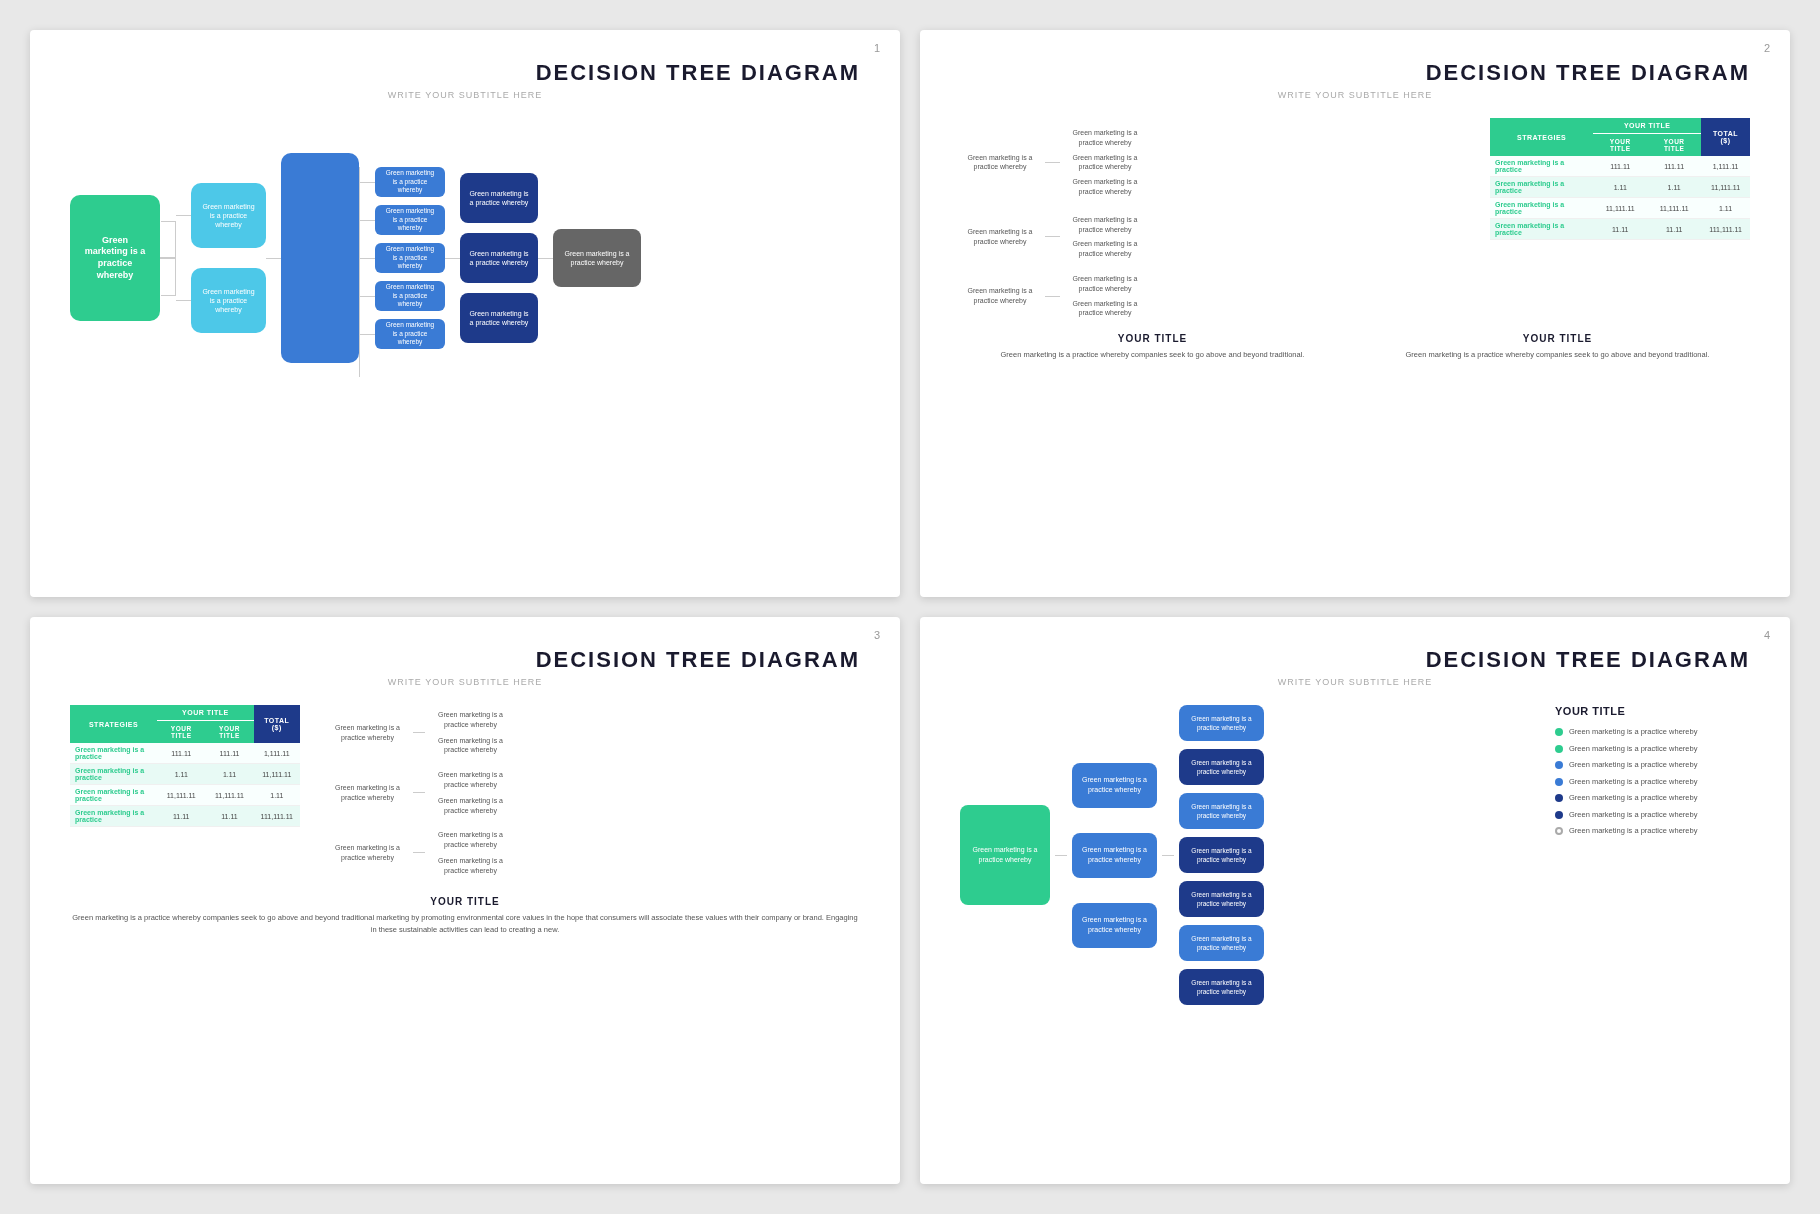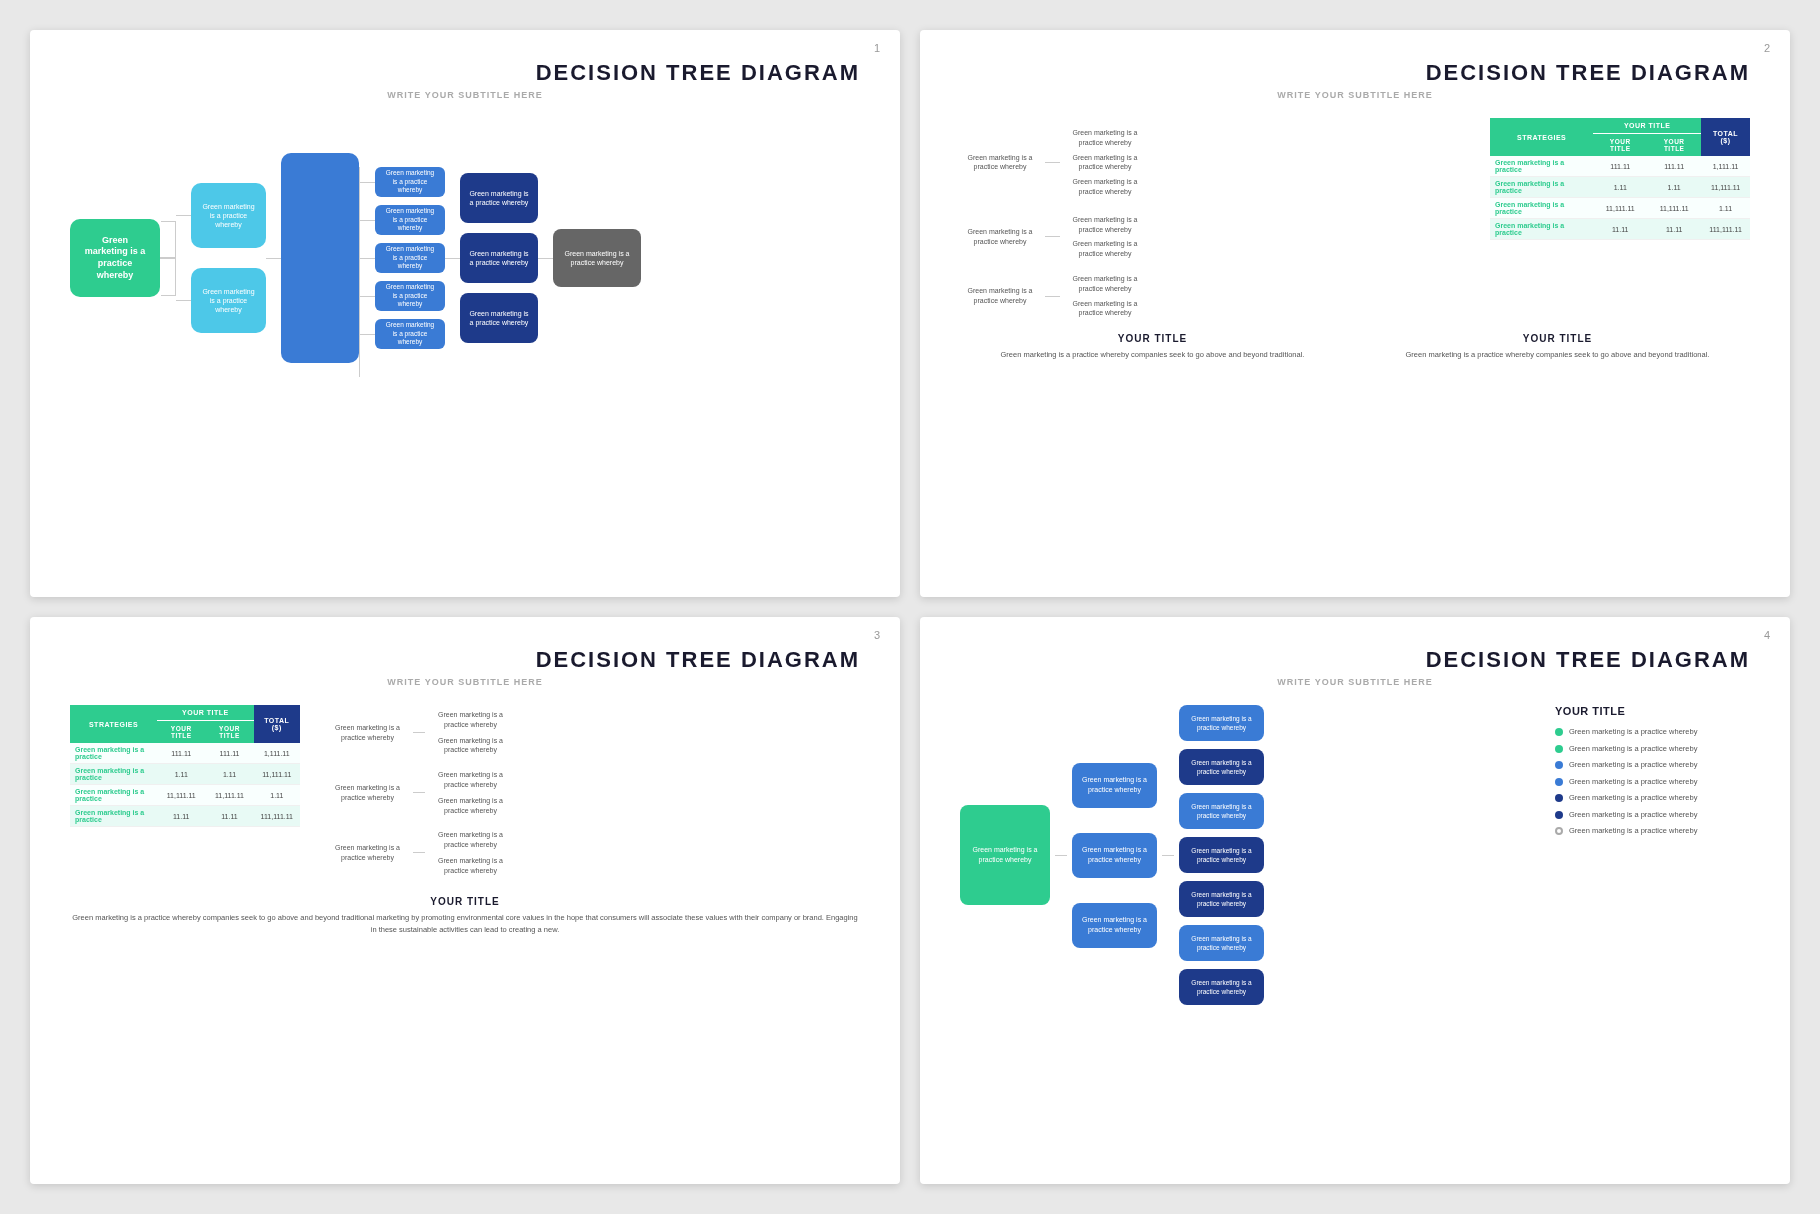"WRITE YOUR SUBTITLE HERE" .slide-subtitle { font-weight: bold -> none }
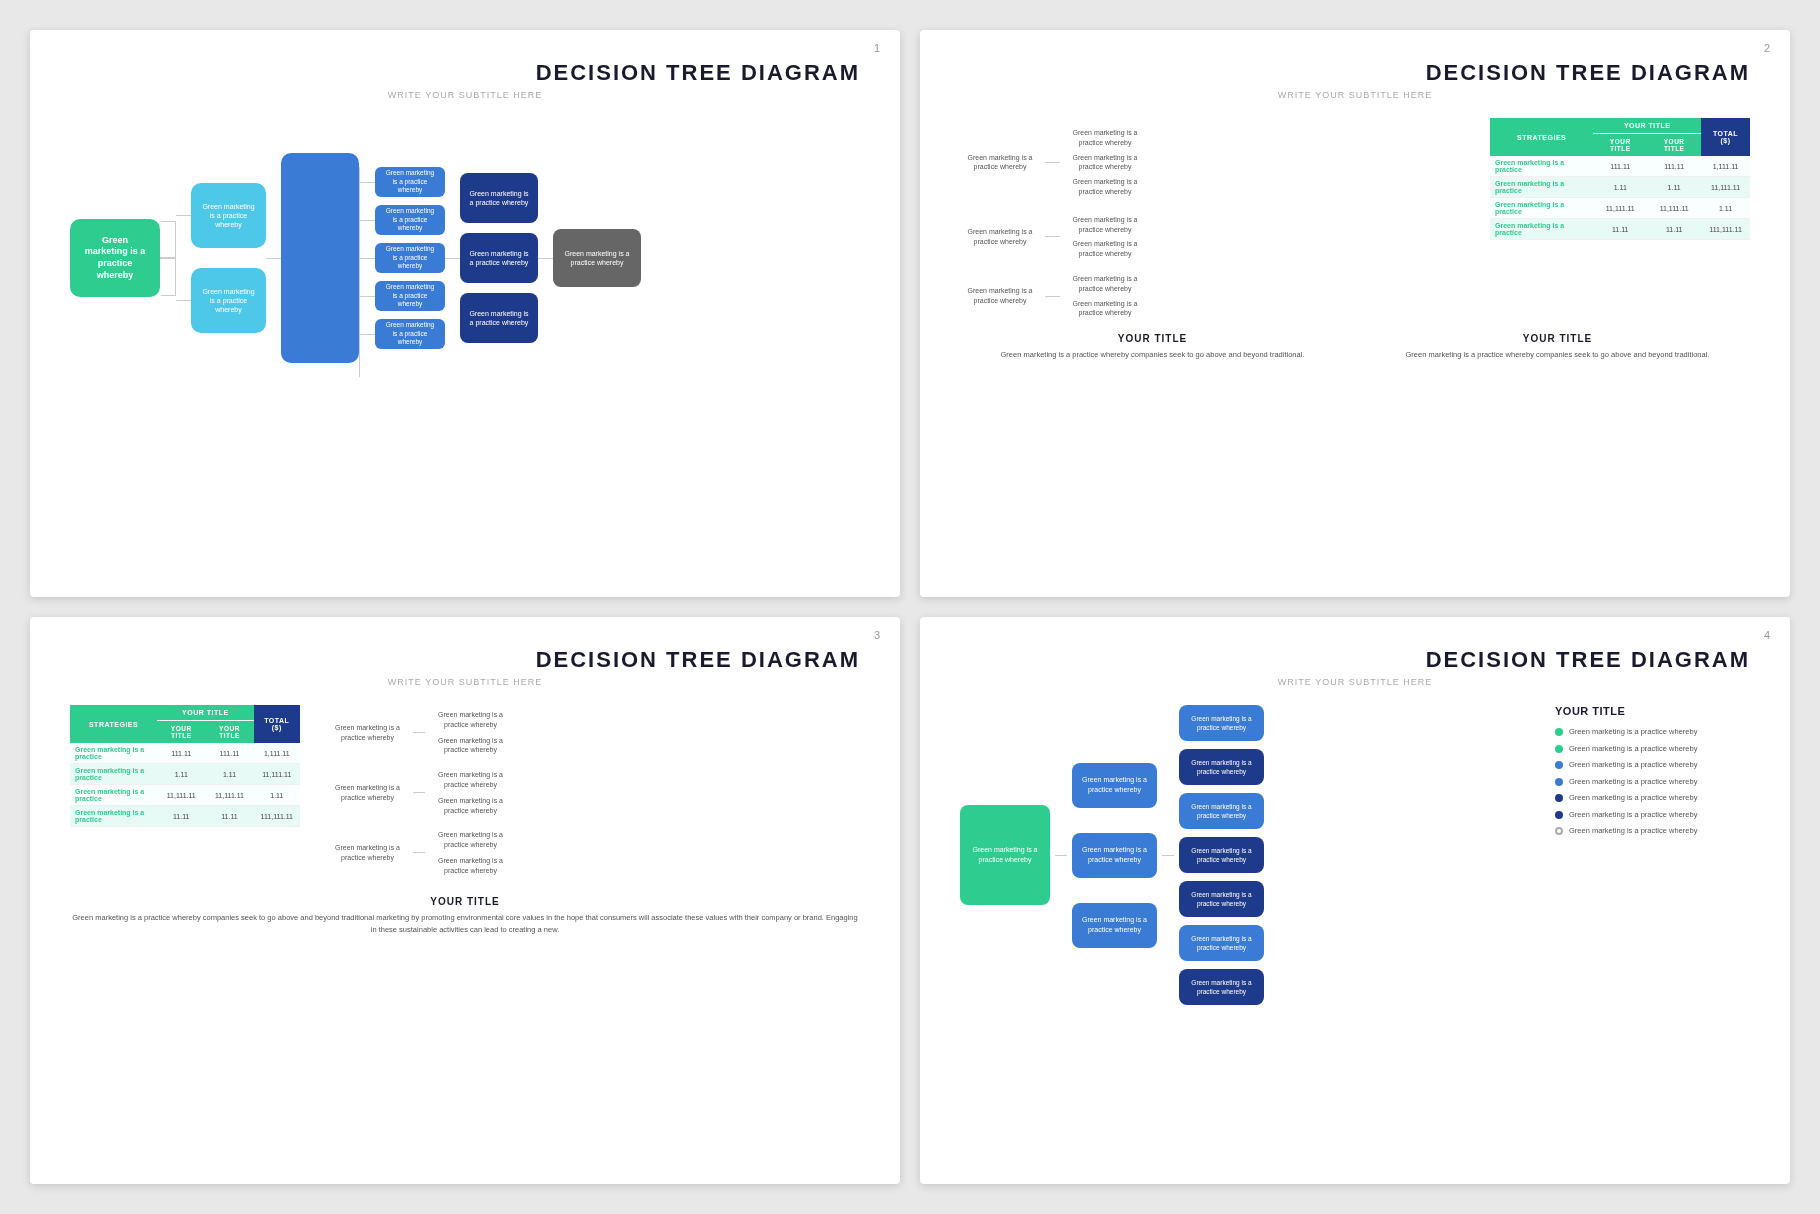"Green" .node-green { height: 78px -> 126px }
